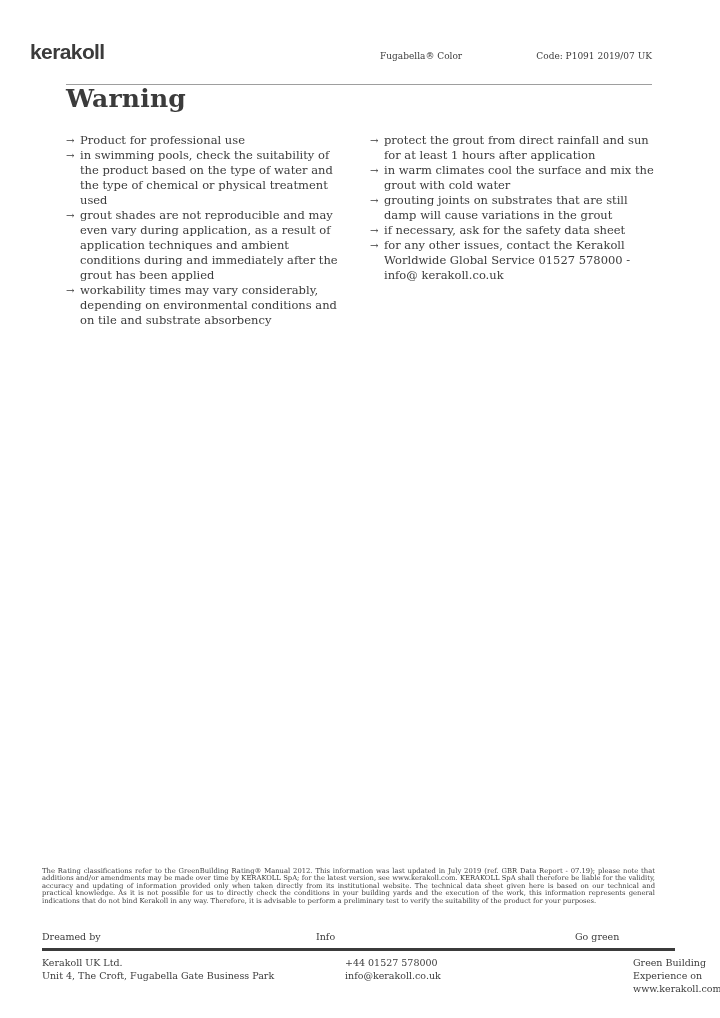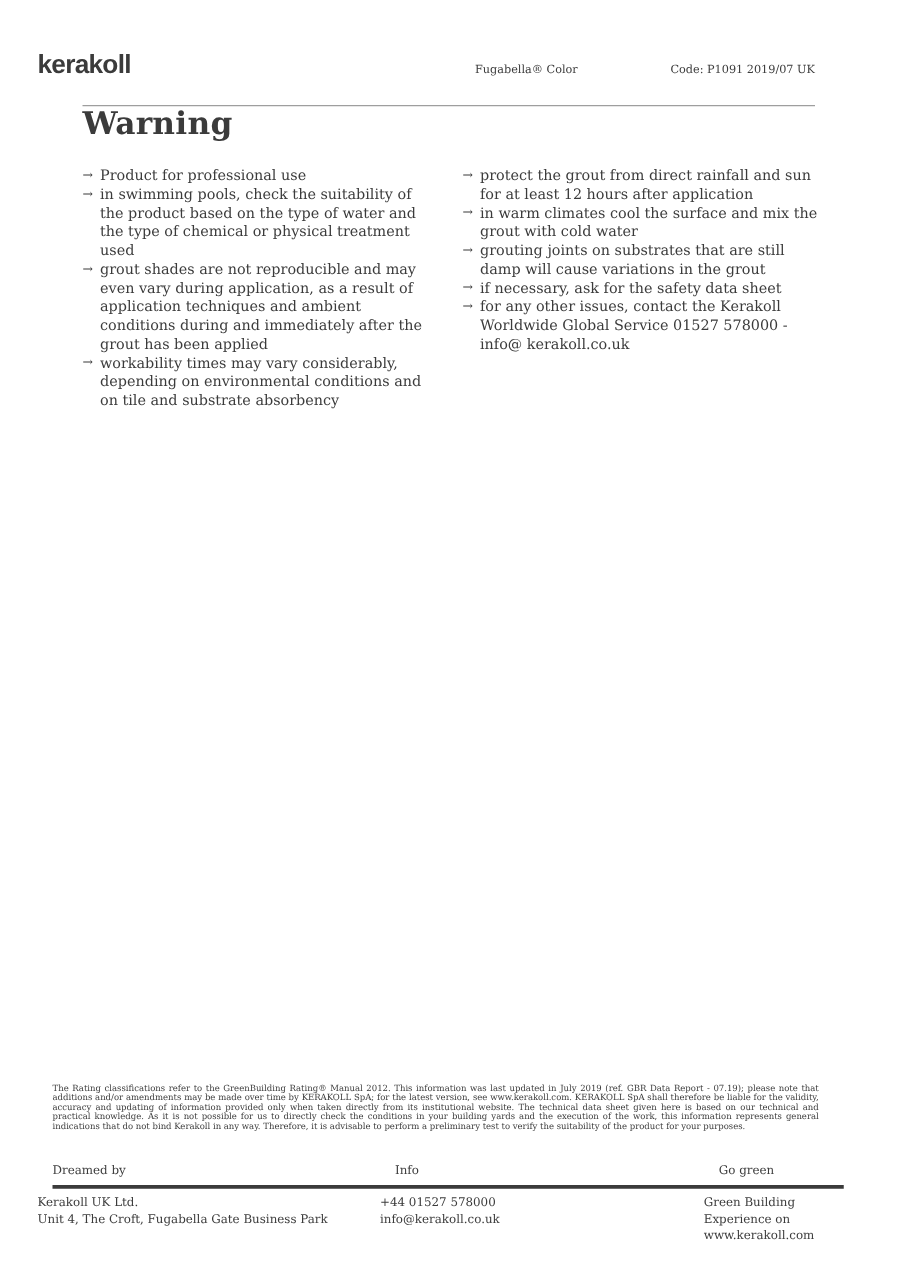"protect the grout from direct" span.li-text { text: 12 -> 1 }
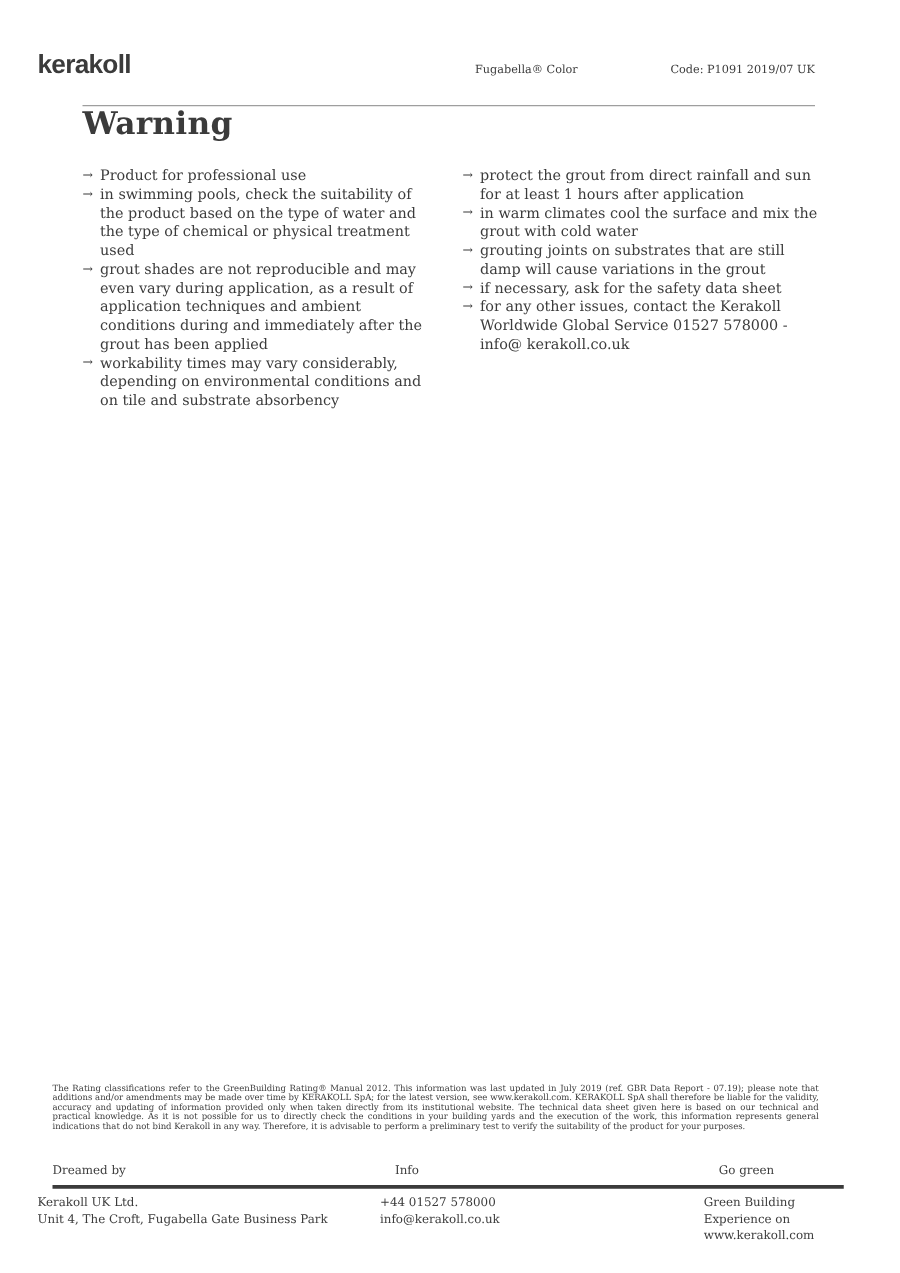"Kerakoll UK Ltd." .footer-content { gap: none -> 29px; left: 30px -> 42px }
